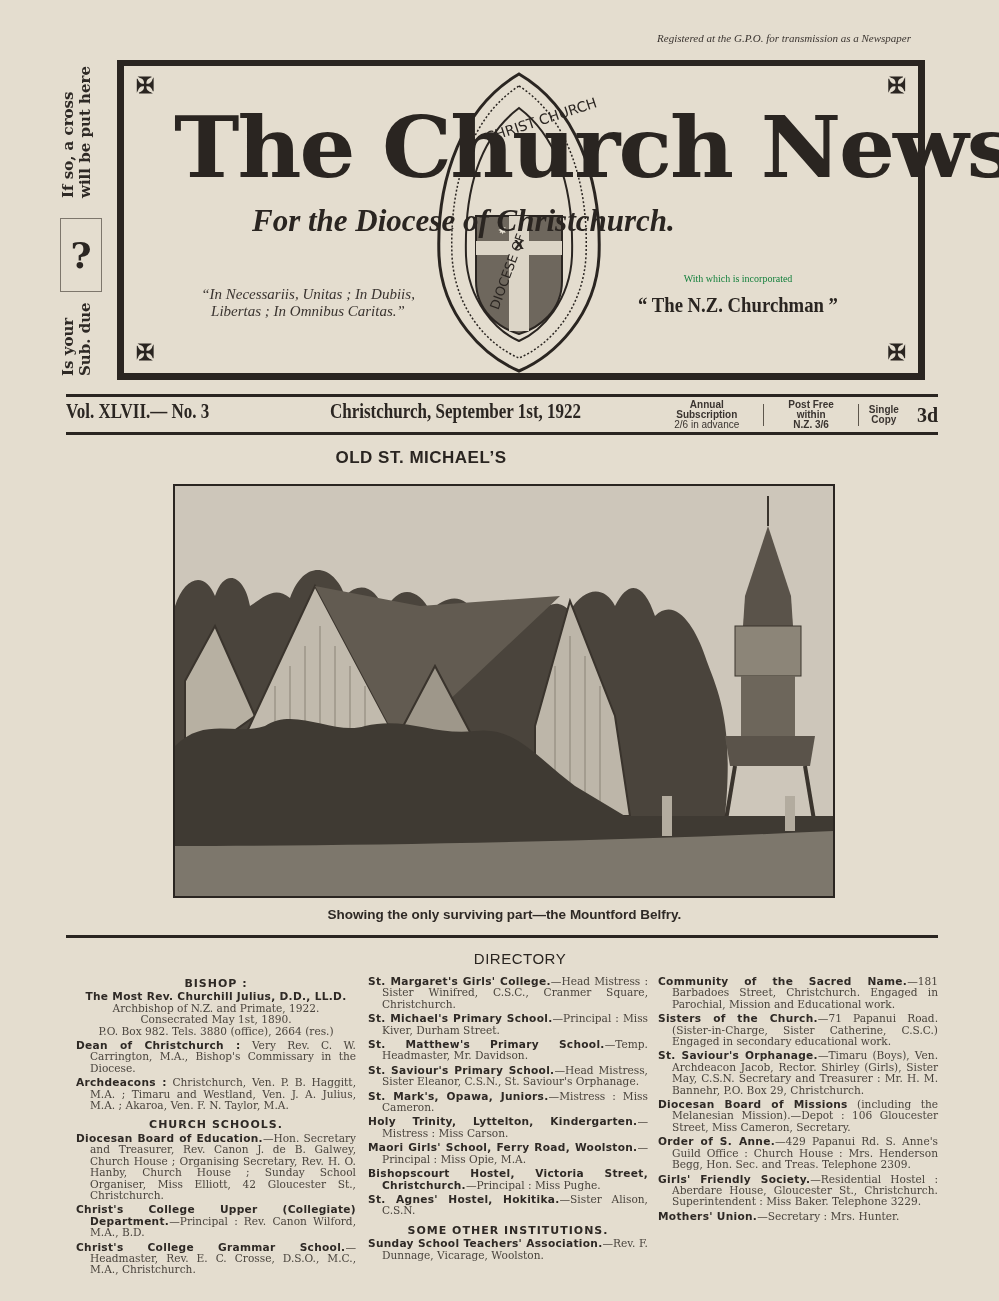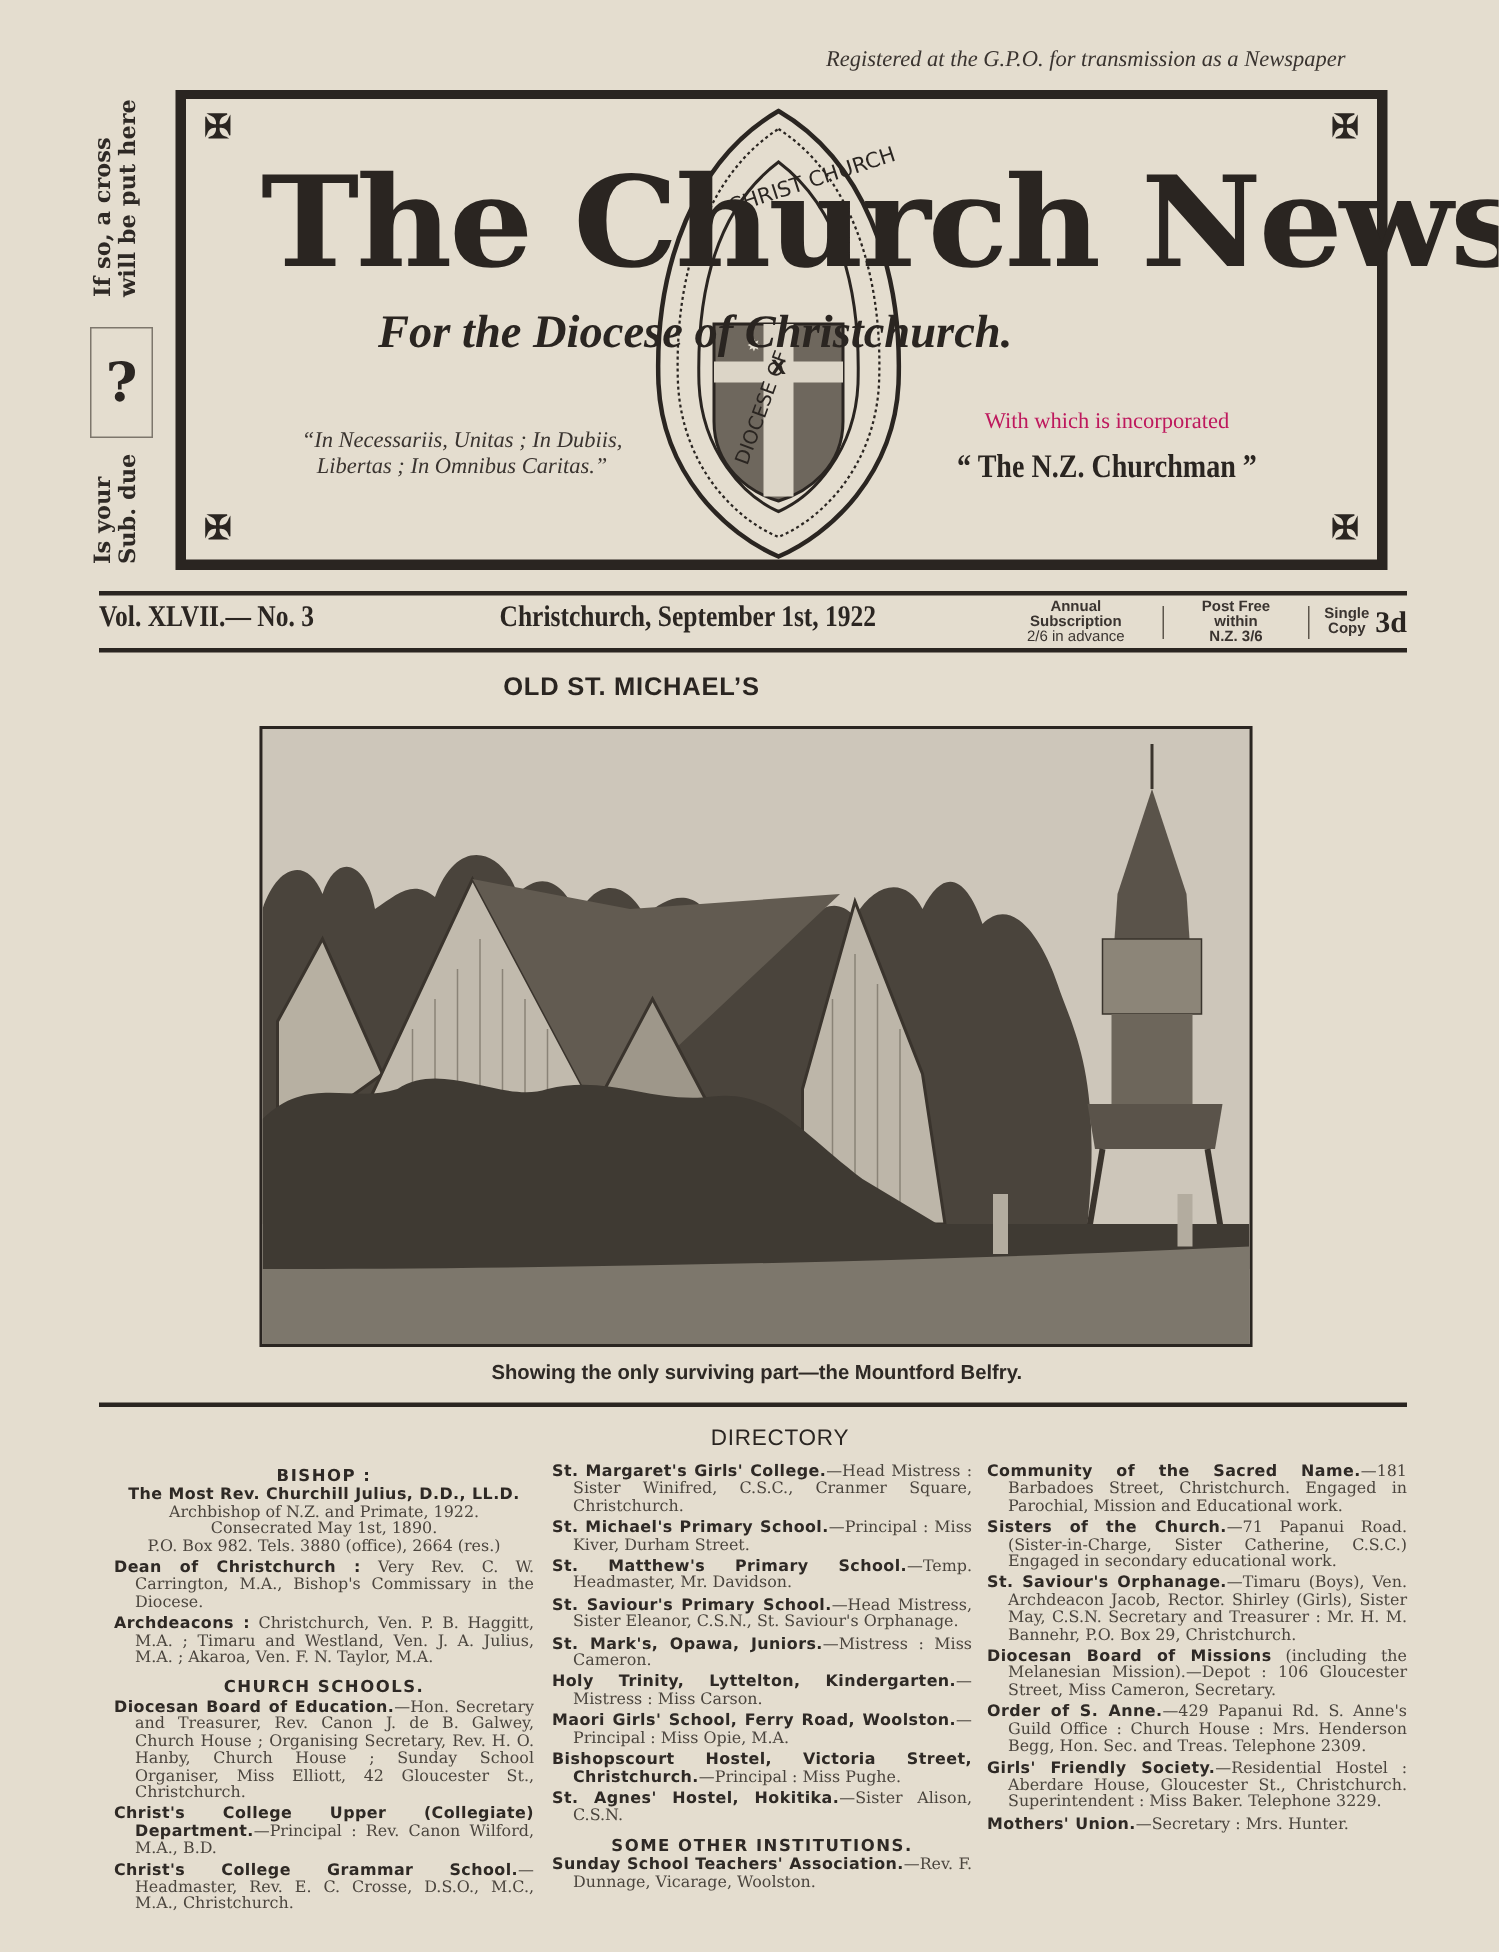"Registered at the G.P.O. for" .reg { font-size: 15px -> 11px; right: 102px -> 88px }
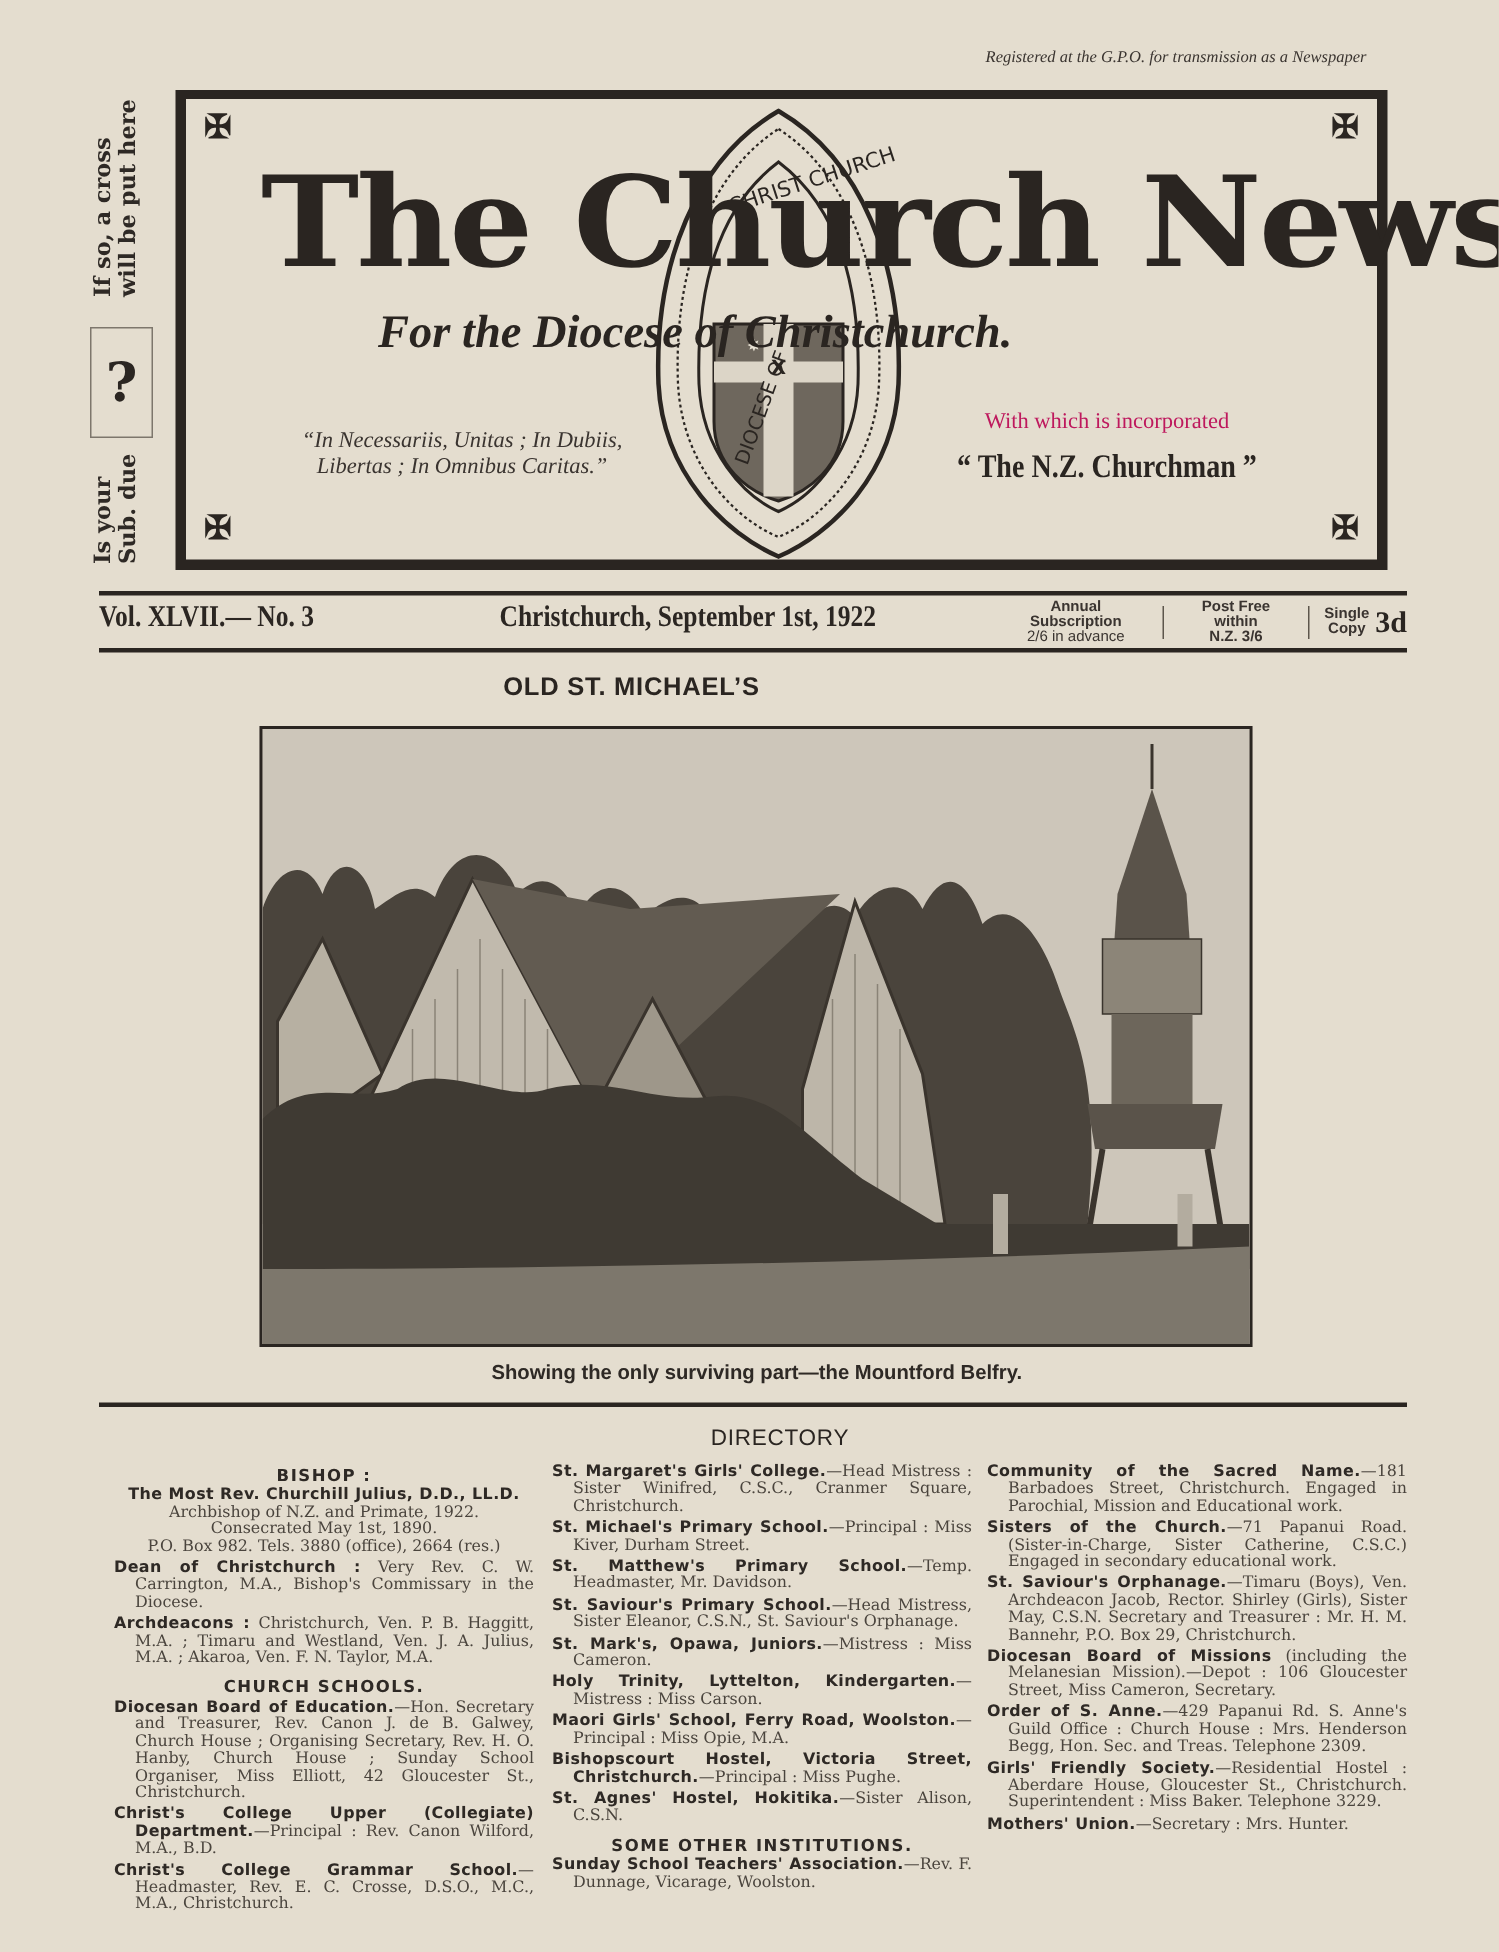"With which is incorporated" .incorp .a { color: #be185d -> #15803d; font-size: 15px -> 10px }
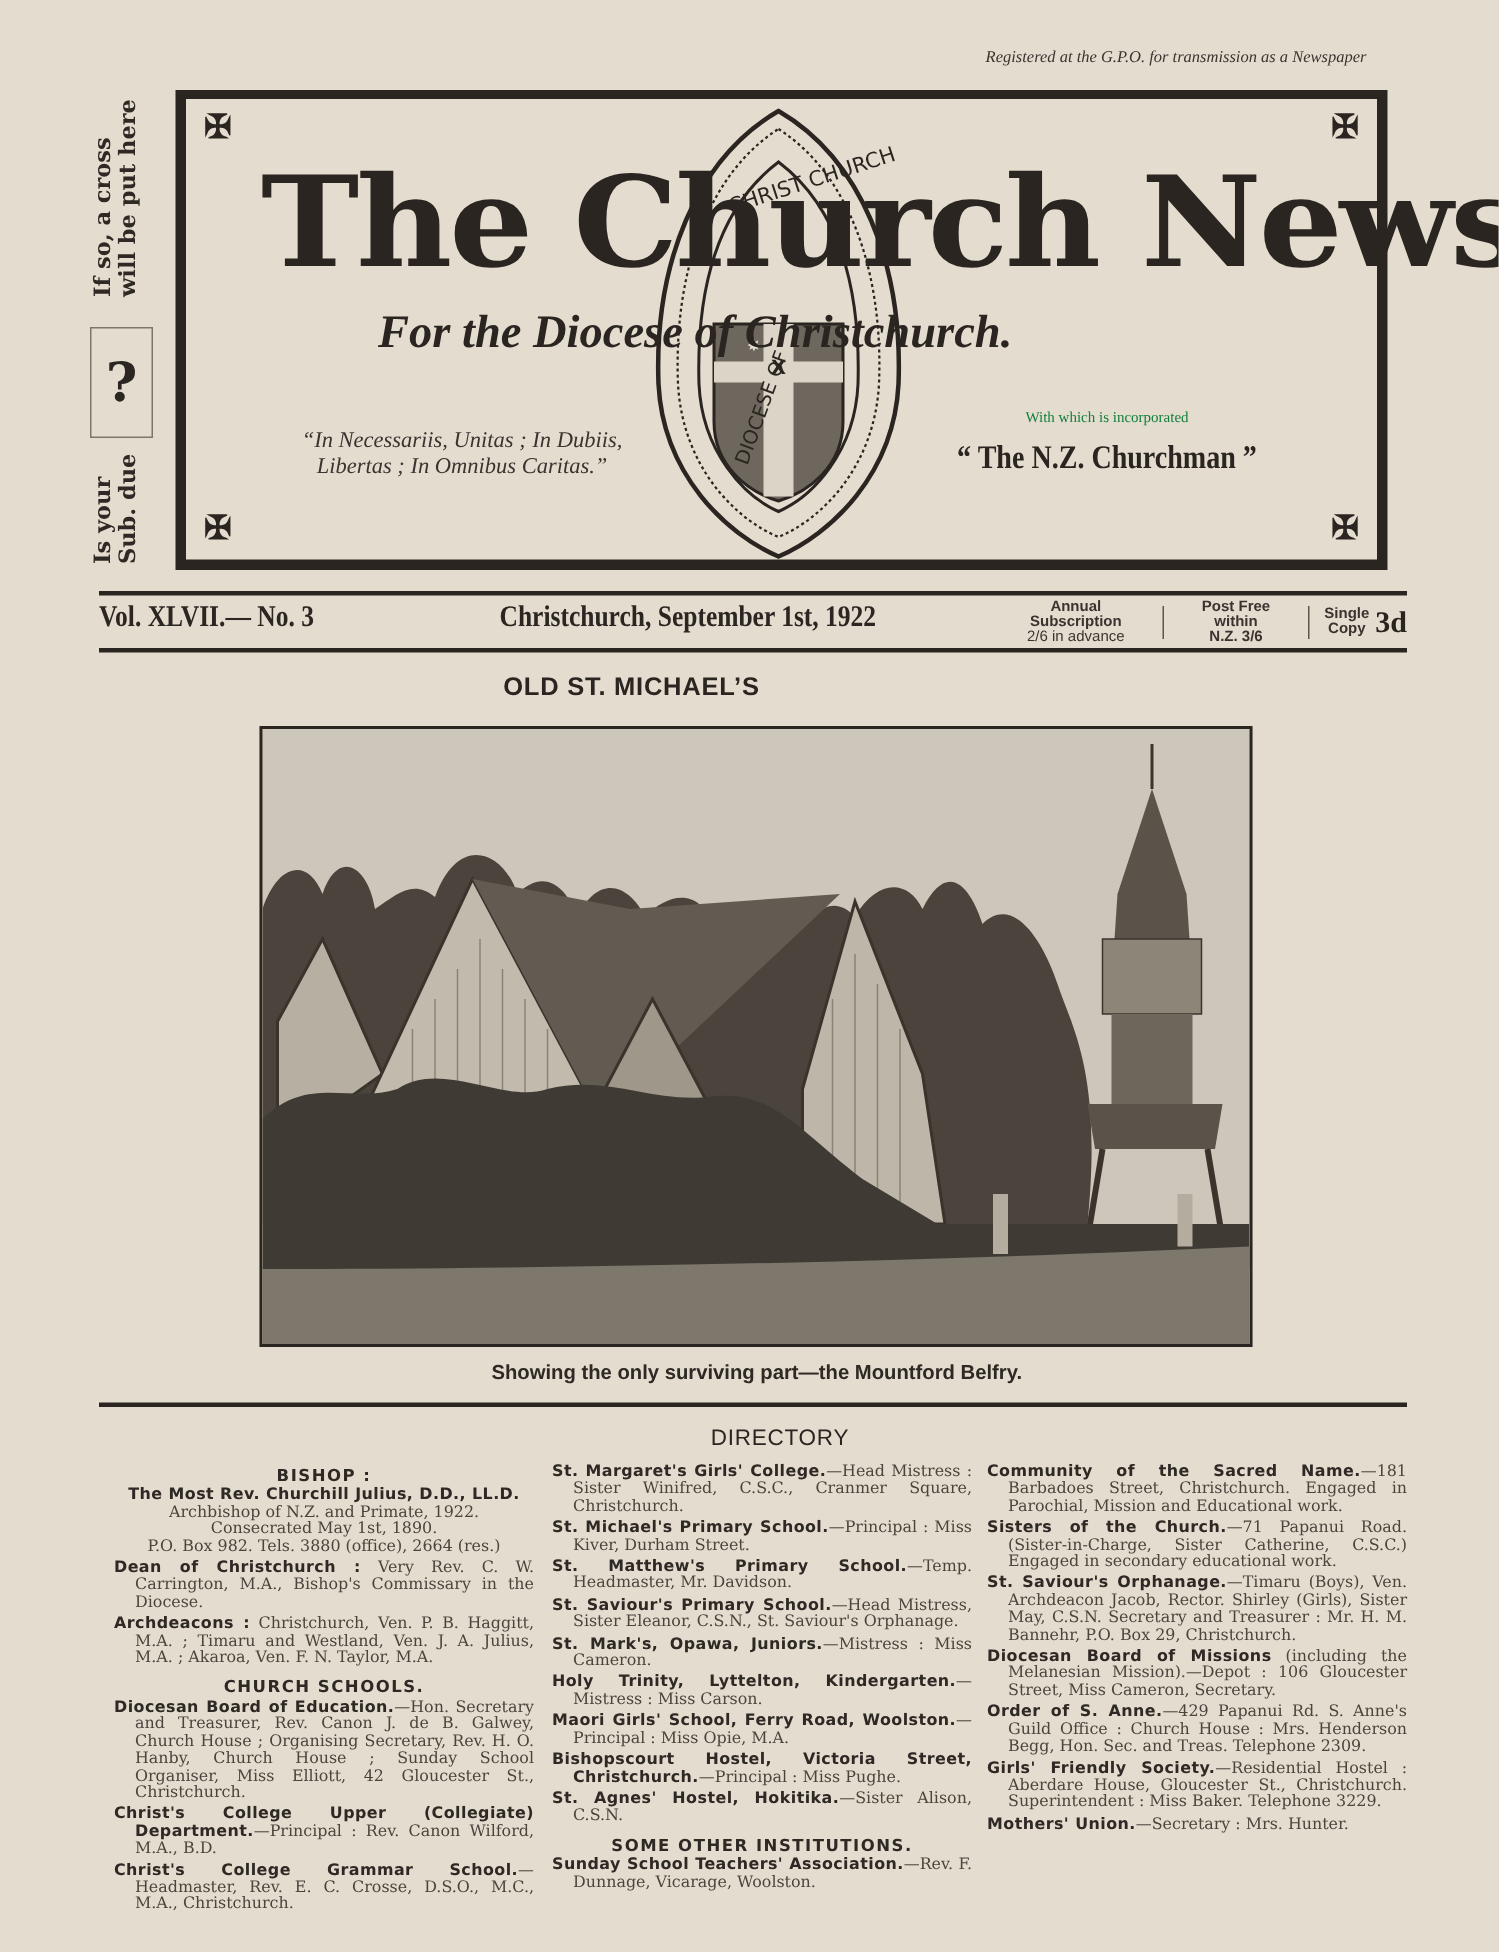"Single" div.cell { gap: none -> 14px }
